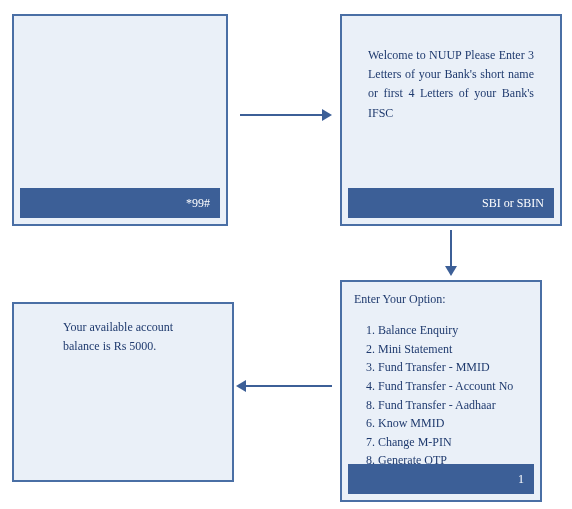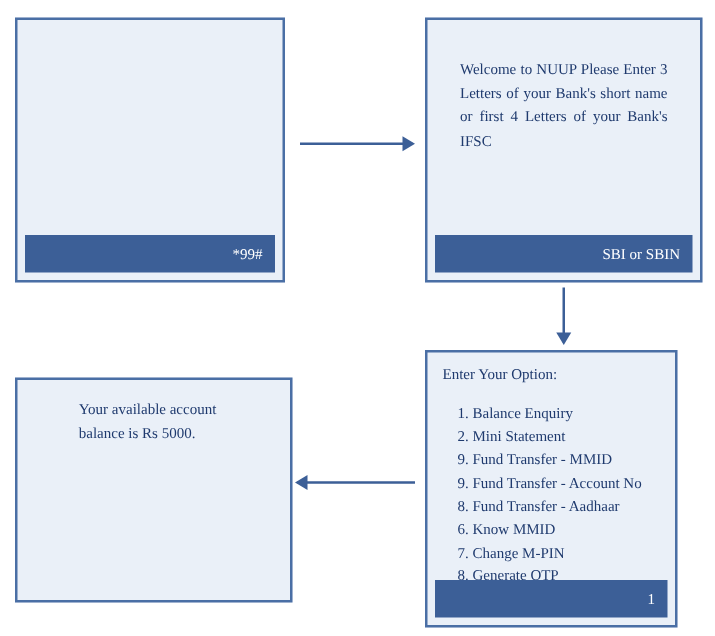"9. Fund Transfer - MMID" li { text: 9 -> 3 }
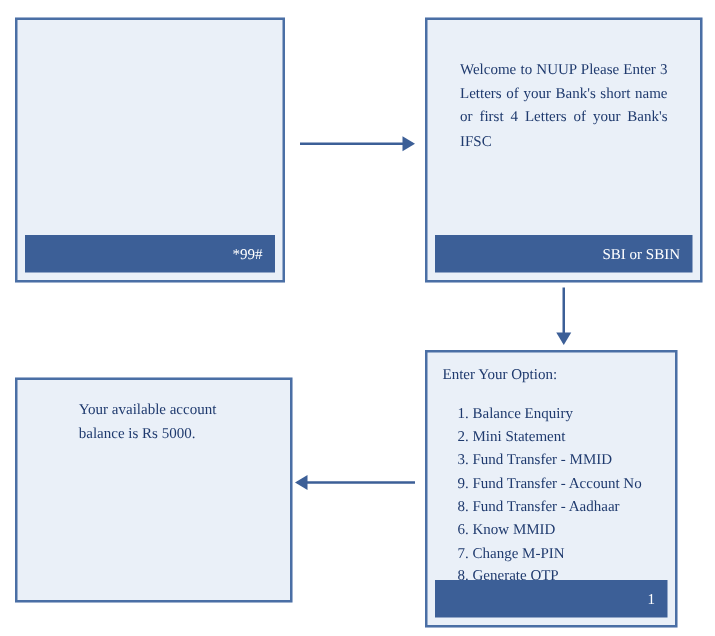"9. Fund Transfer - Account" li { text: 9 -> 4 }
